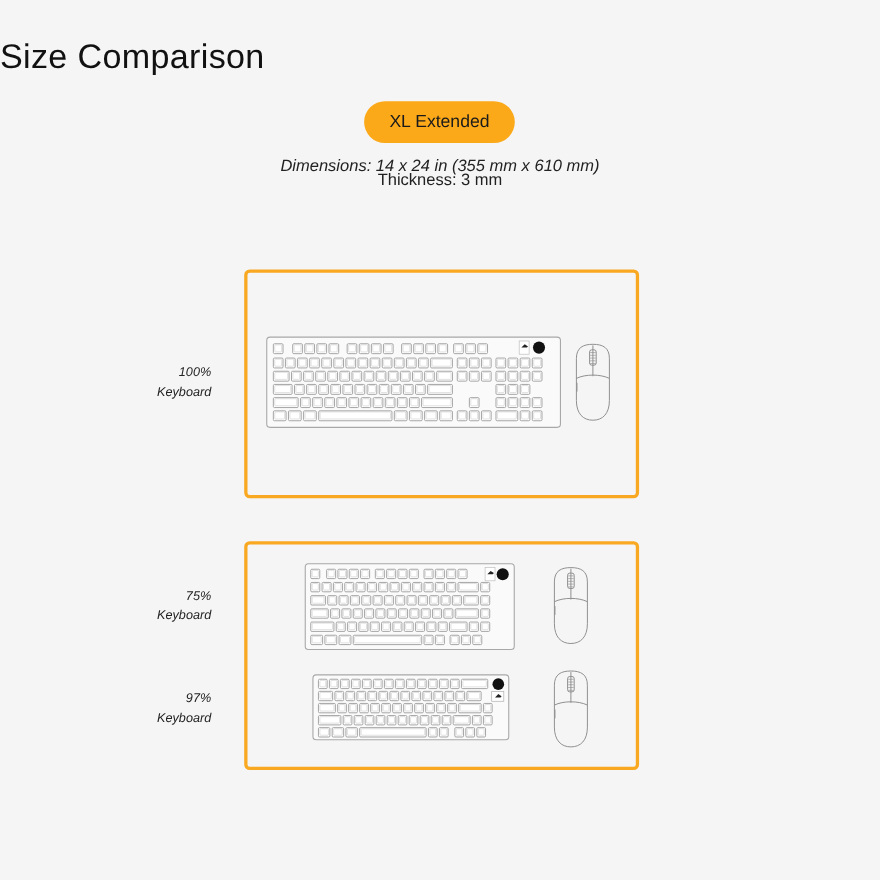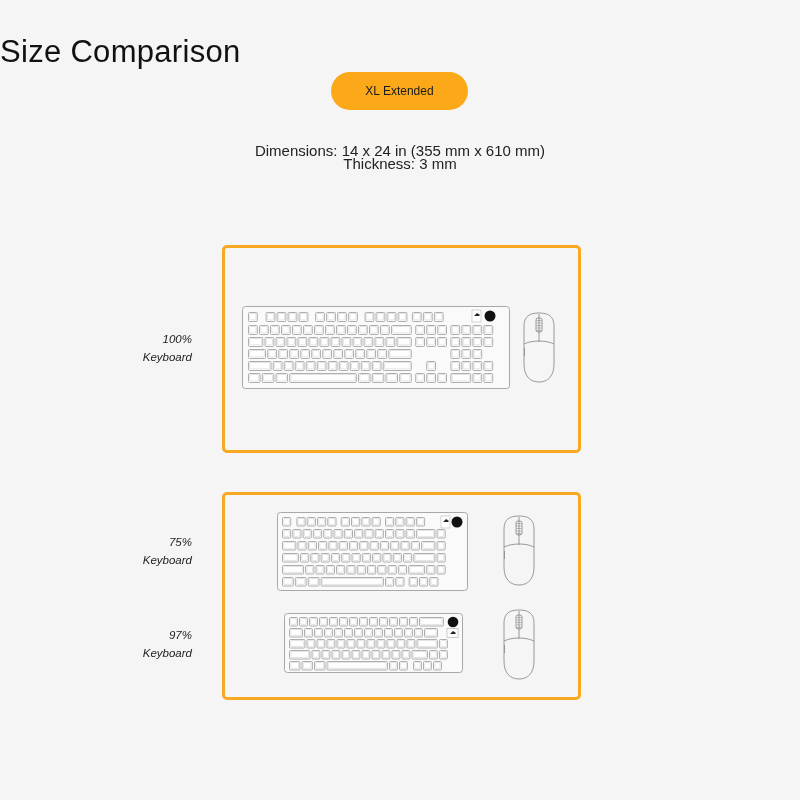"XL Extended" .badge { font-size: 12px -> 16px; top: 72px -> 92px }
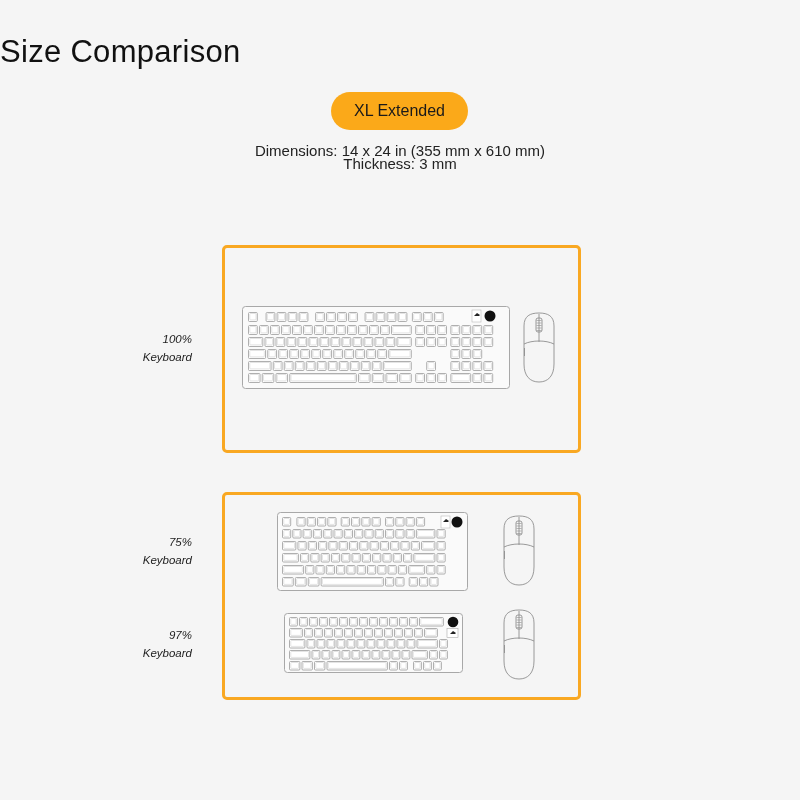"Dimensions: 14 x 24 in" .spec.l1 { font-style: none -> italic }
